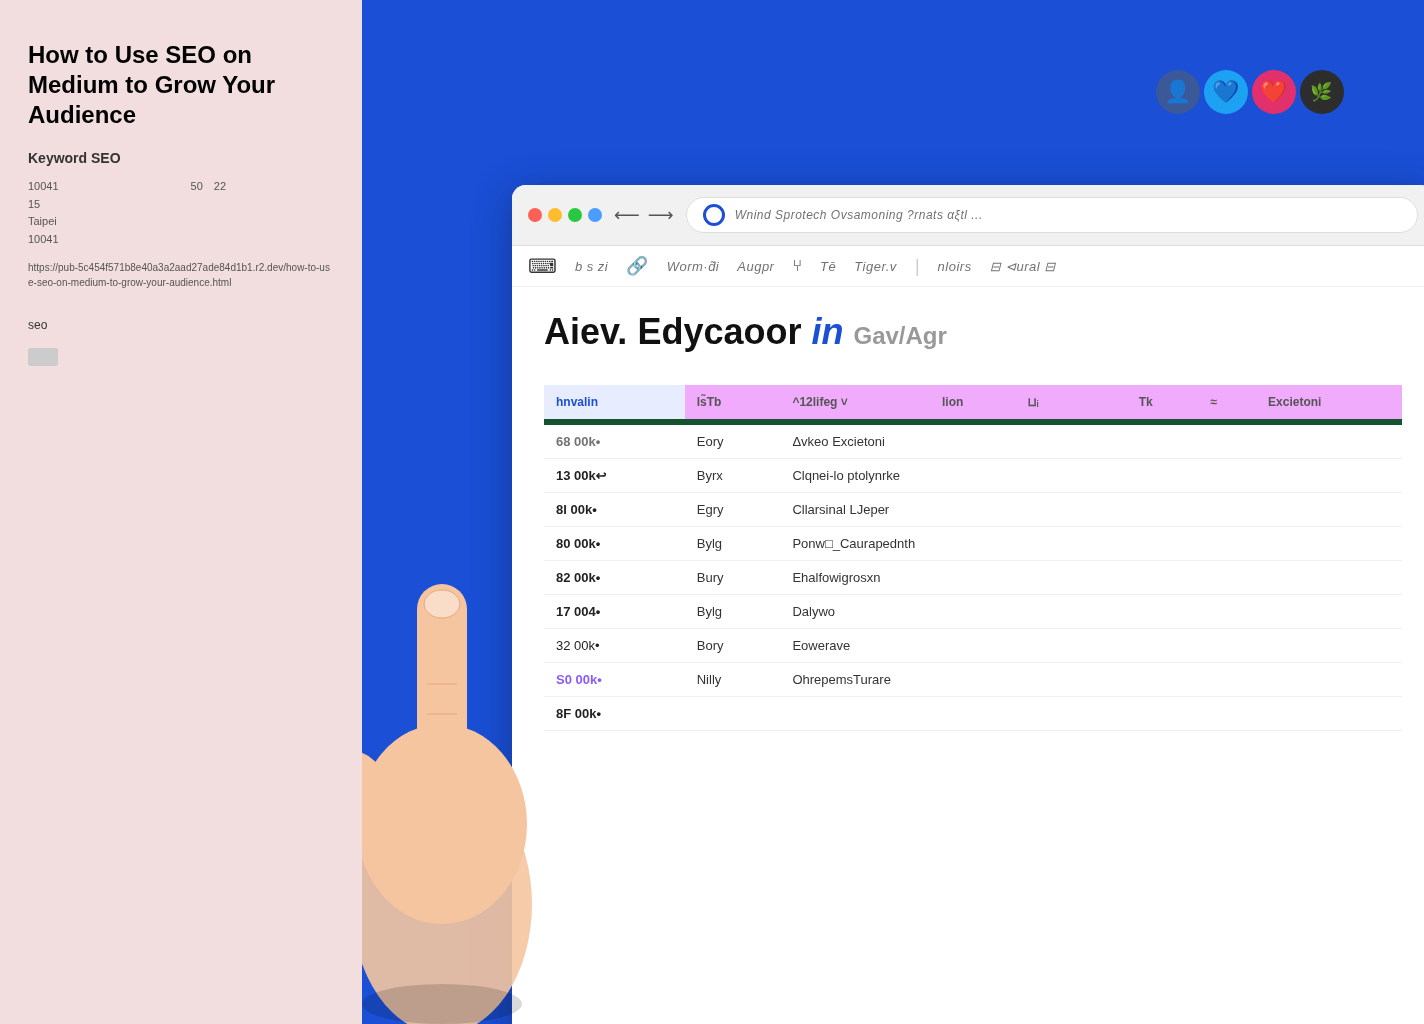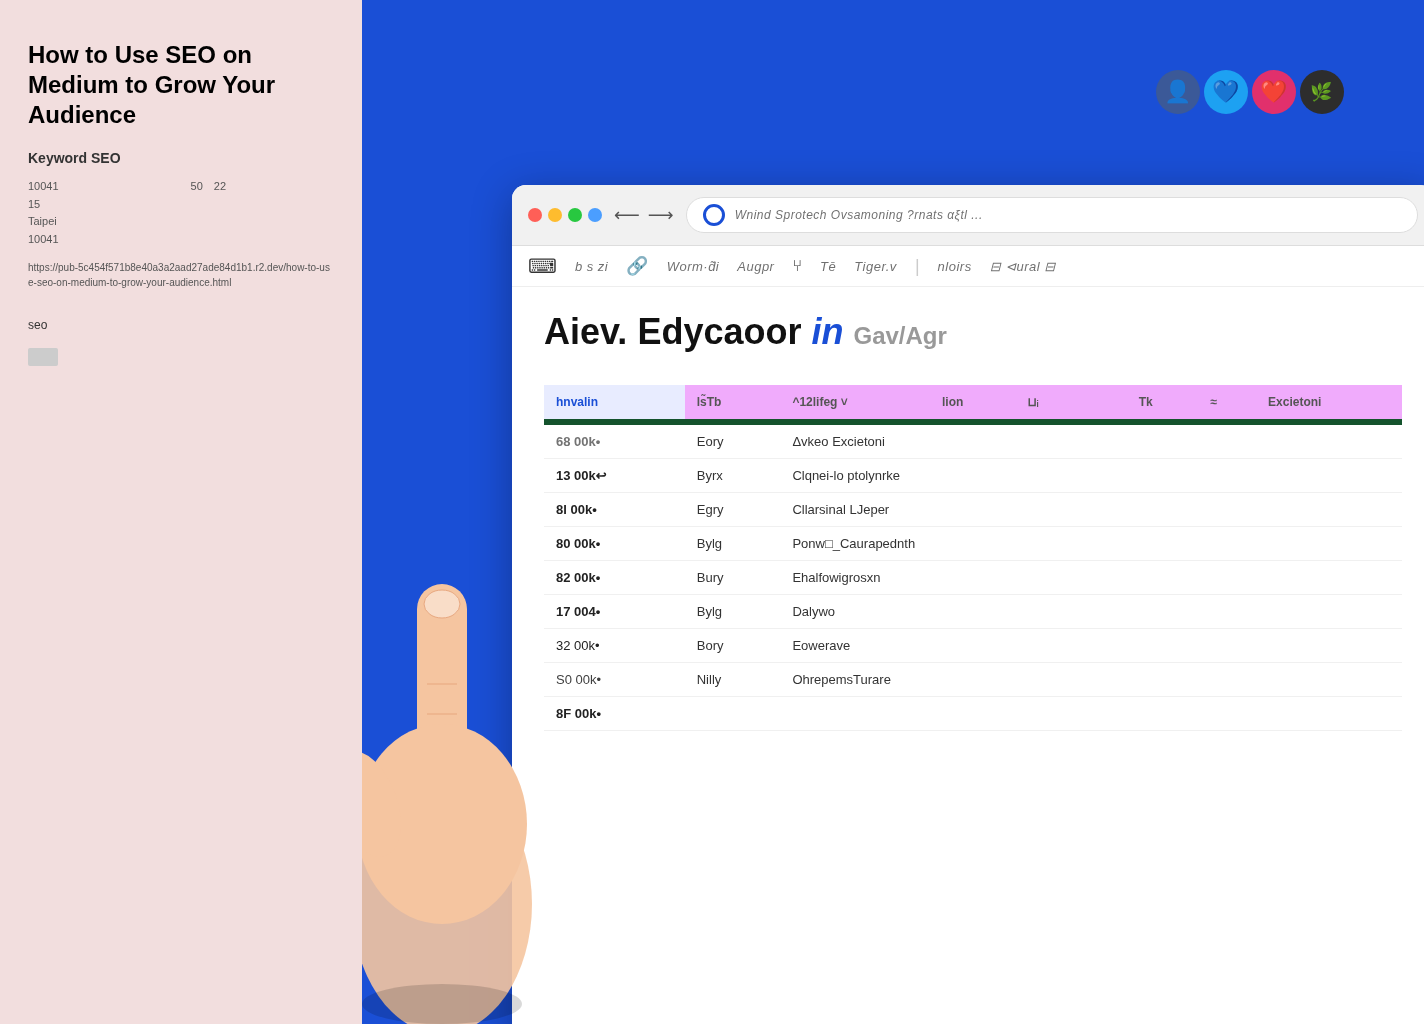"S0 00k•" td { color: #404040 -> #8b5cf6; font-weight: 400 -> 700 }
